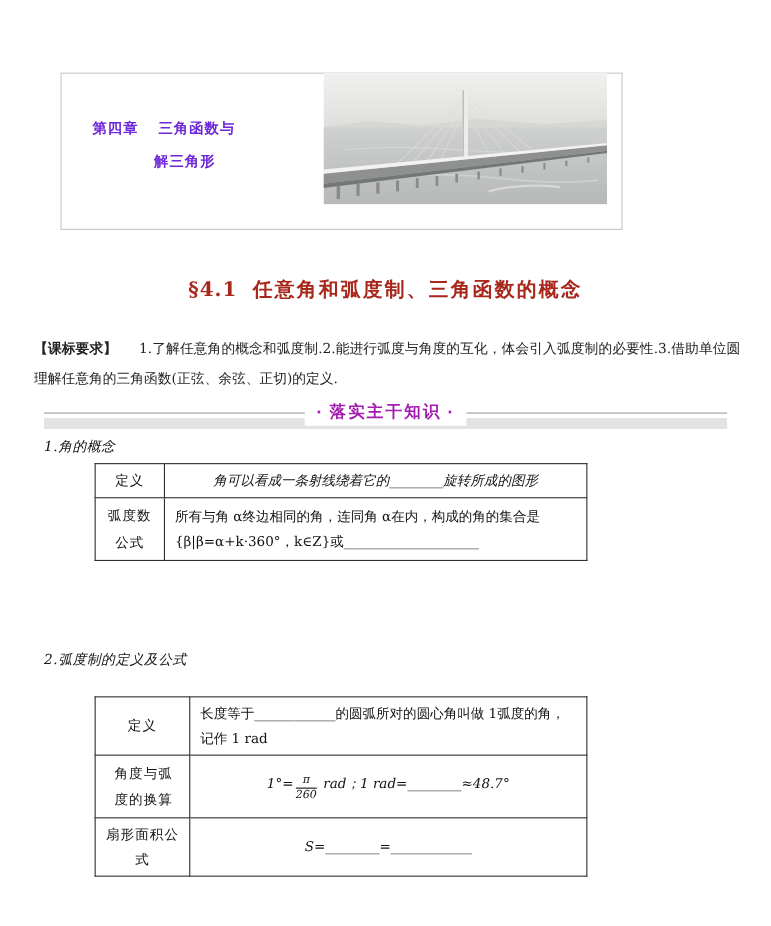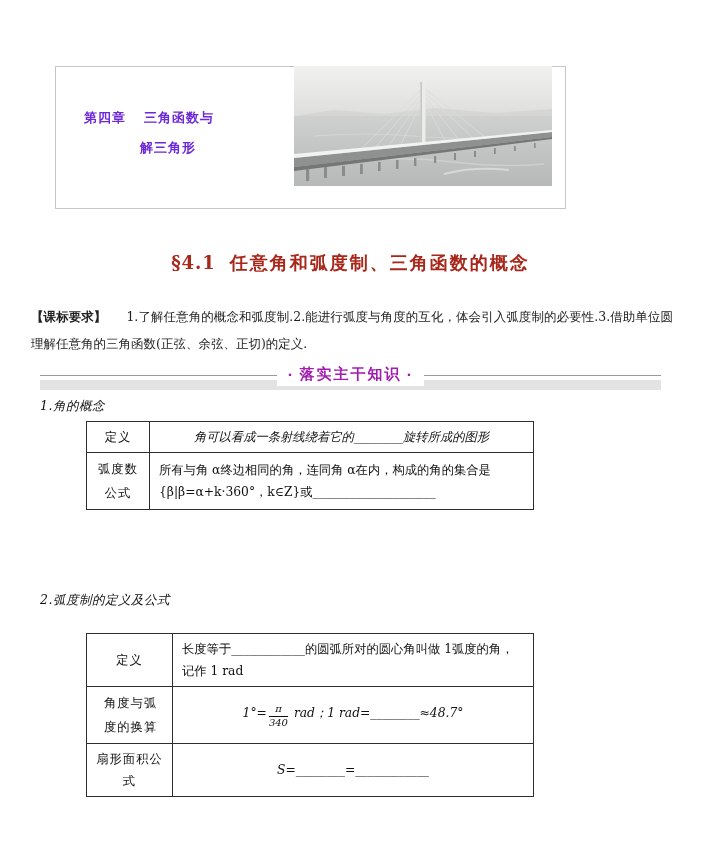"340" span.den { text: 340 -> 260 }
